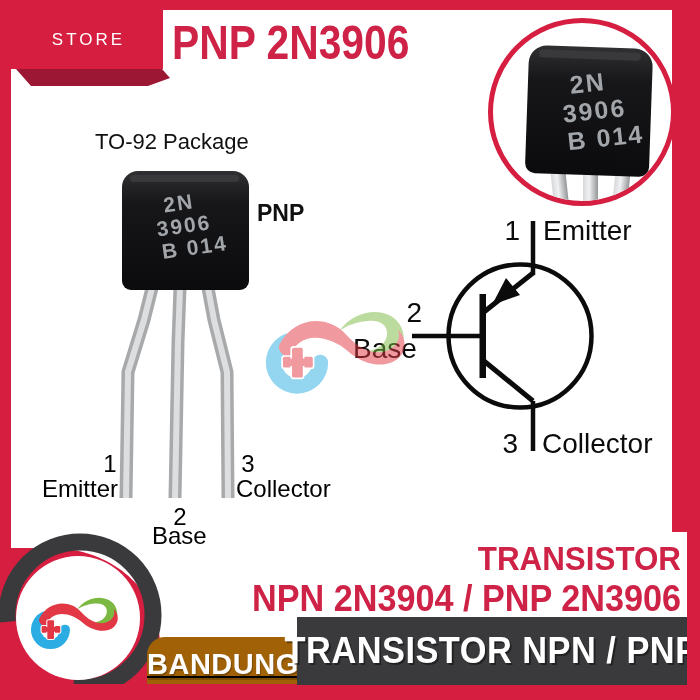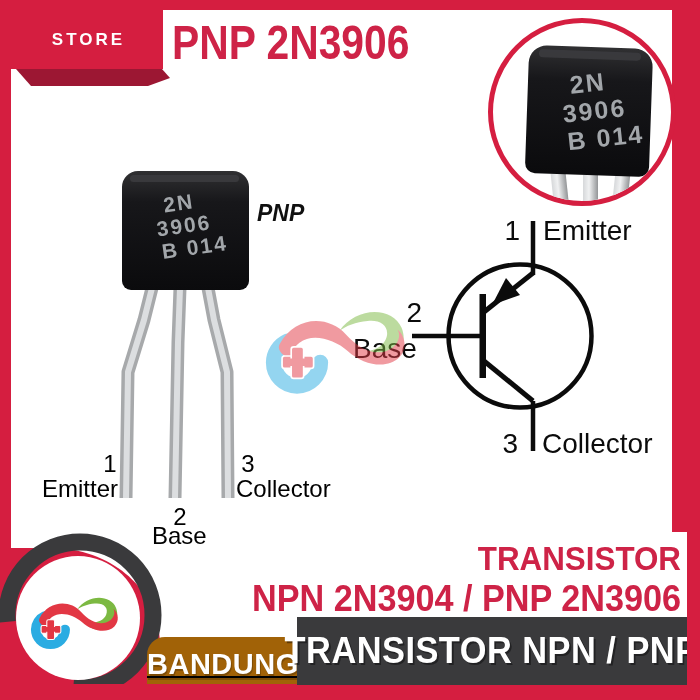"STORE" .badge-l2 { font-weight: bold -> normal }
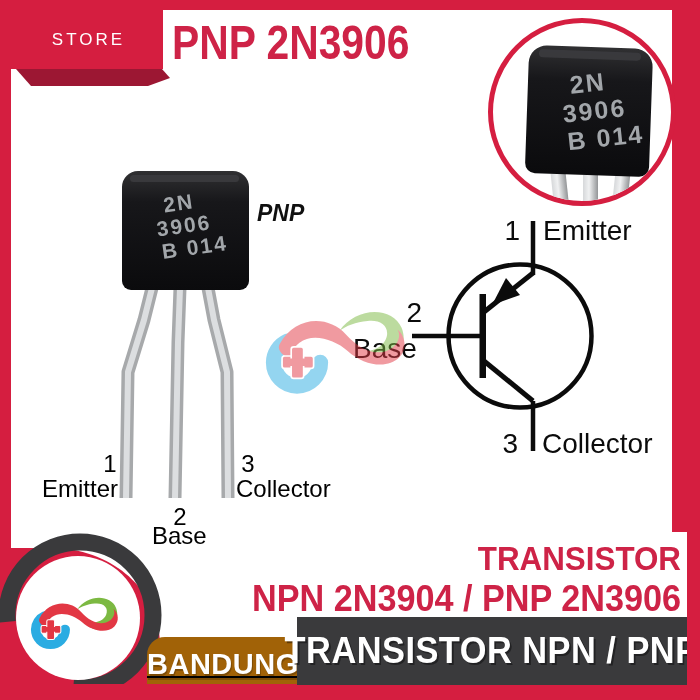"TO-92 Package" div.abs { html: none -> <div>TO-92 Package</div> }
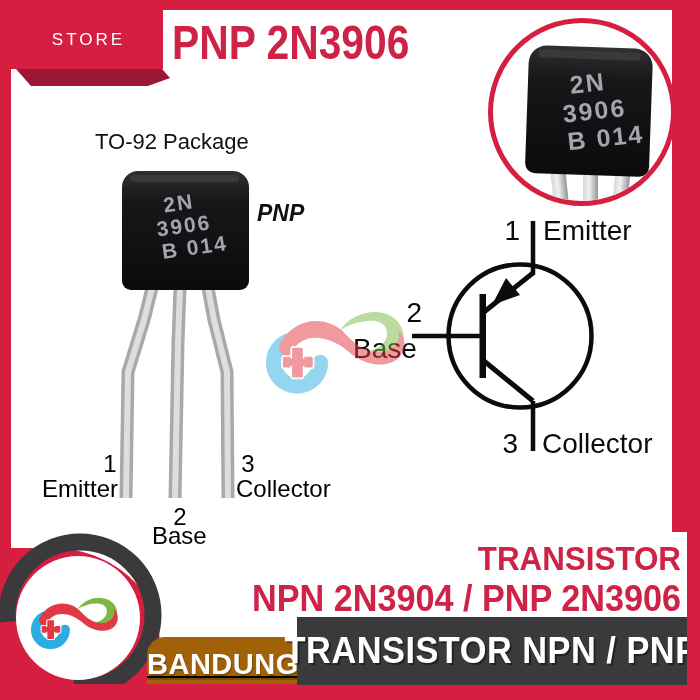"PNP" .pnp-label { font-style: italic -> none }
